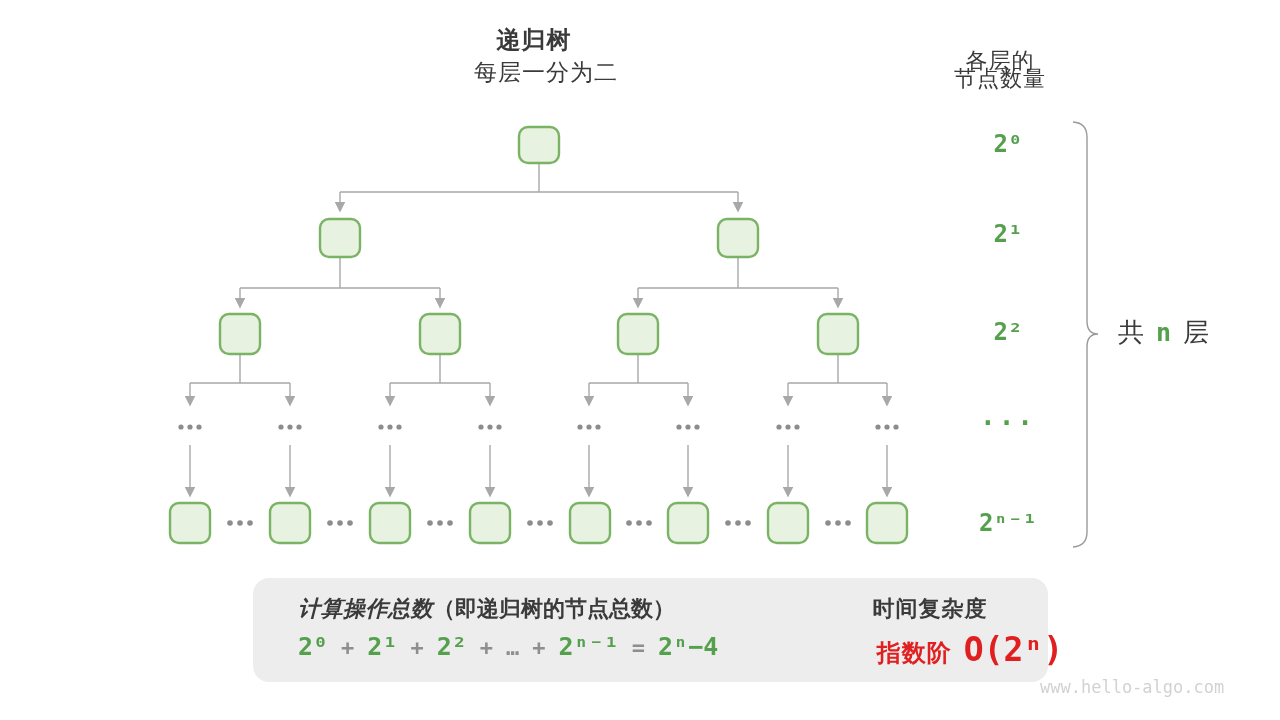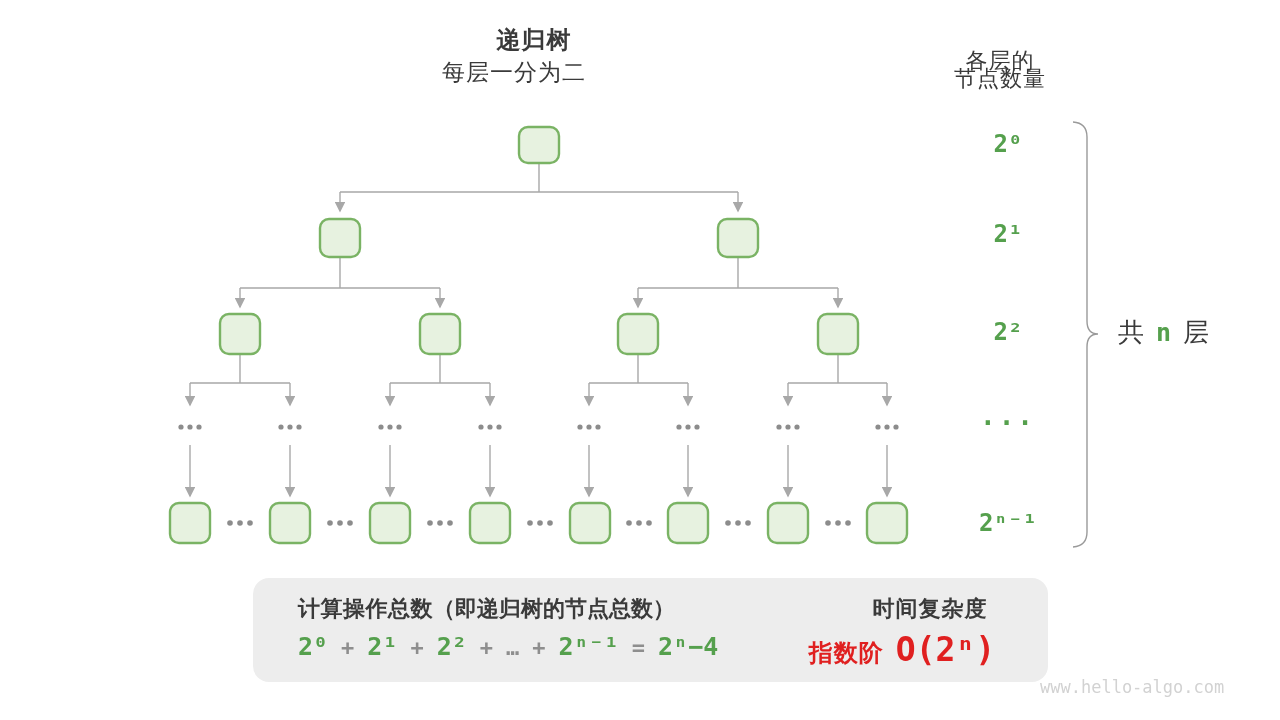"每层一分为二" .diagram-subtitle { left: 364px -> 396px }
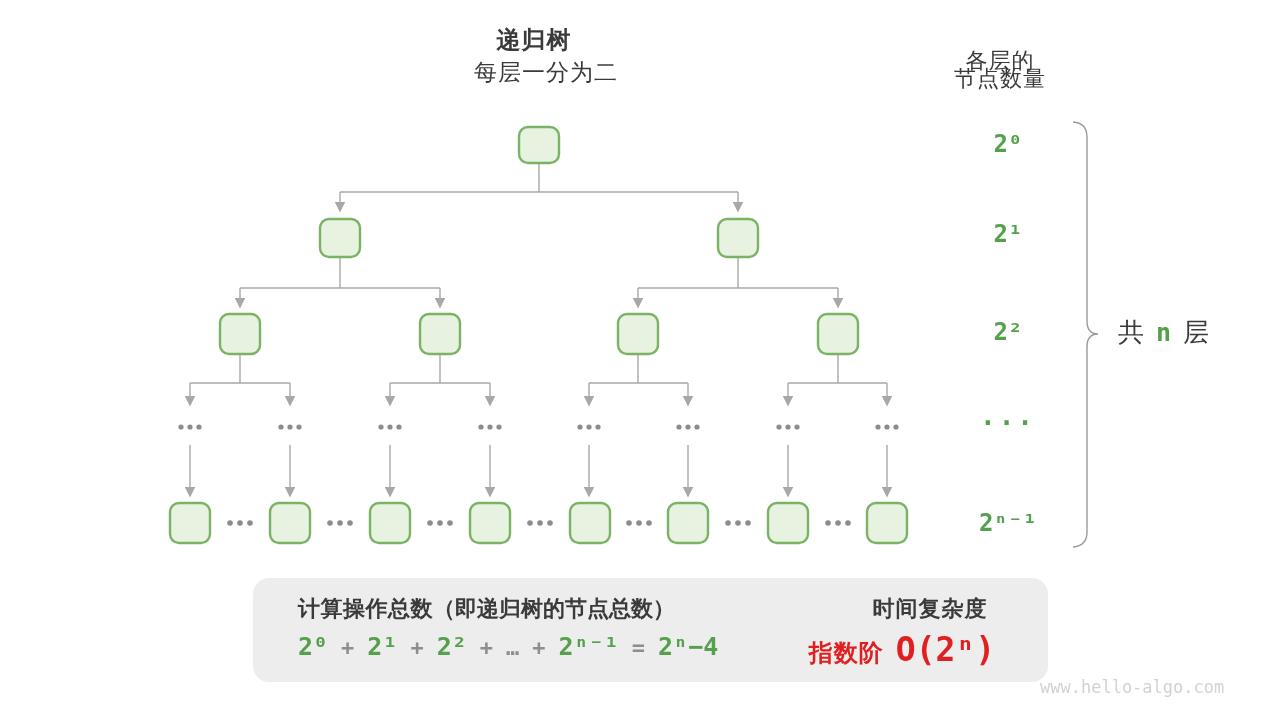"计算操作总数" .summary-title .bold-part { font-style: none -> italic }
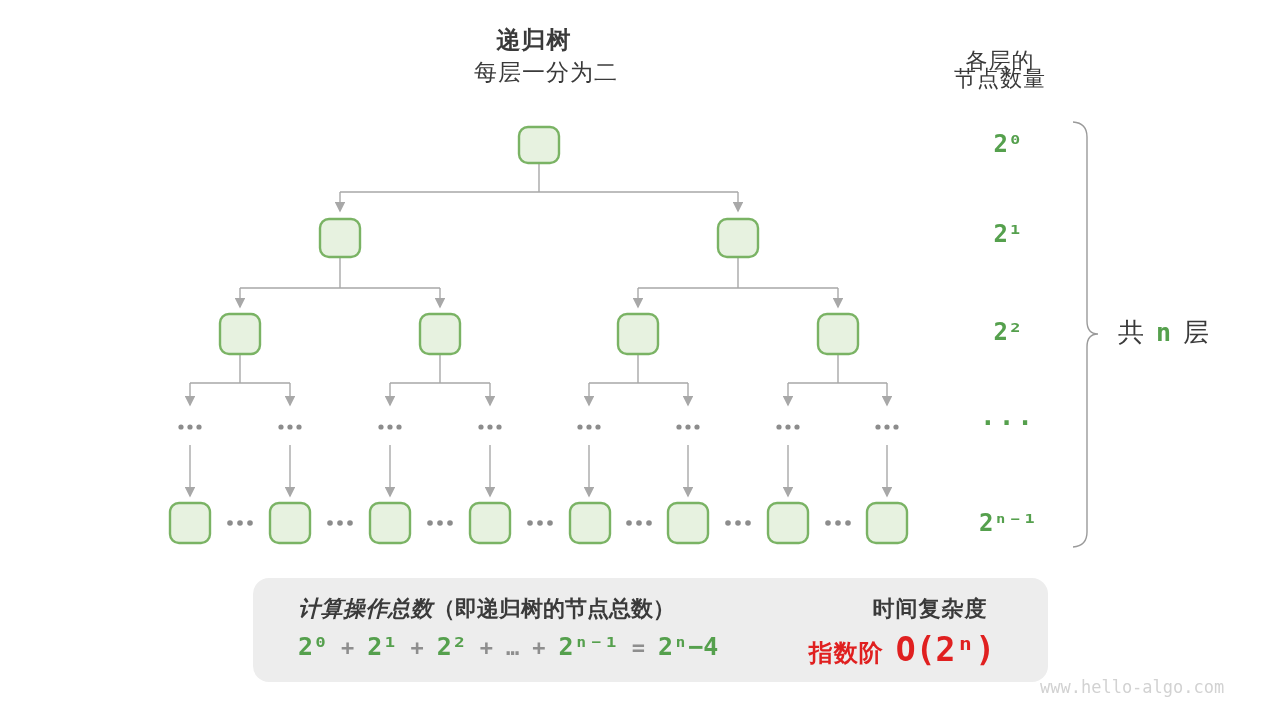"指数阶" .result-value { left: 804px -> 872px }
